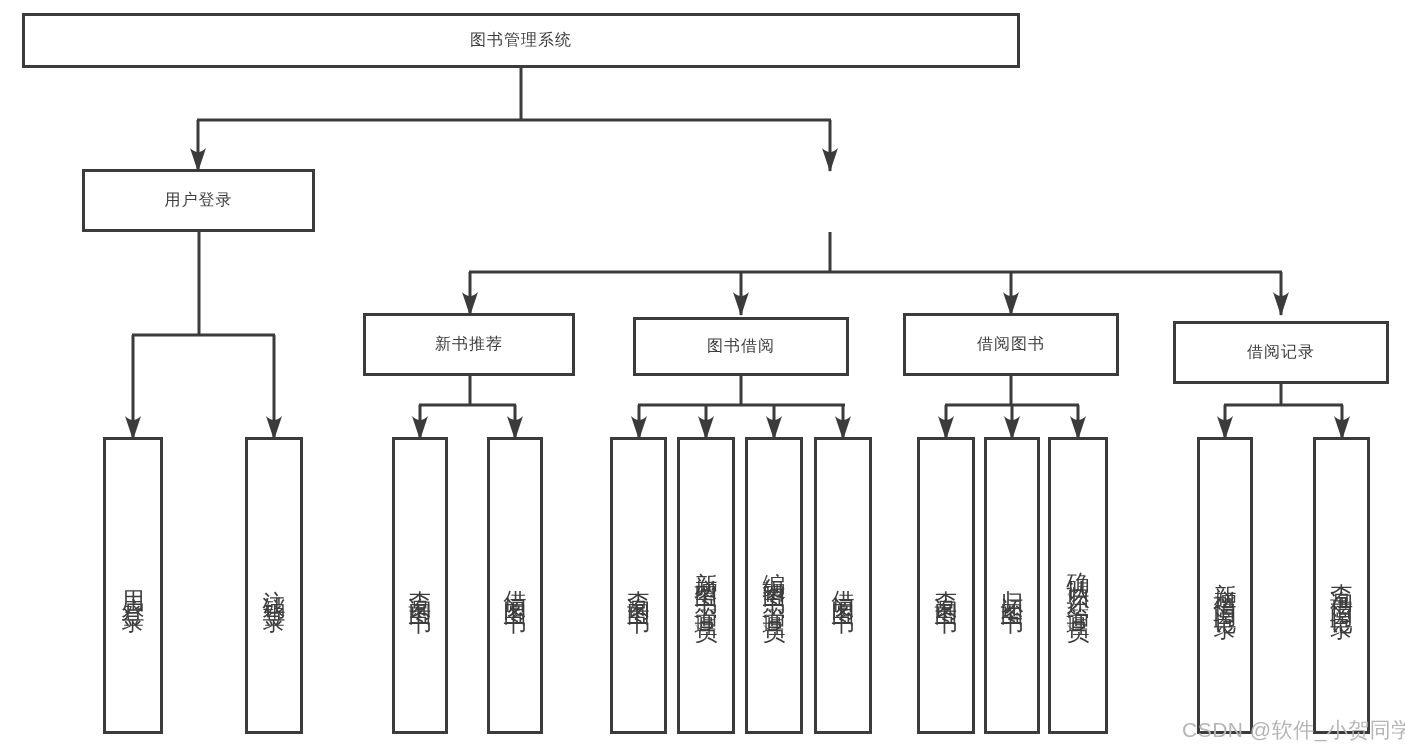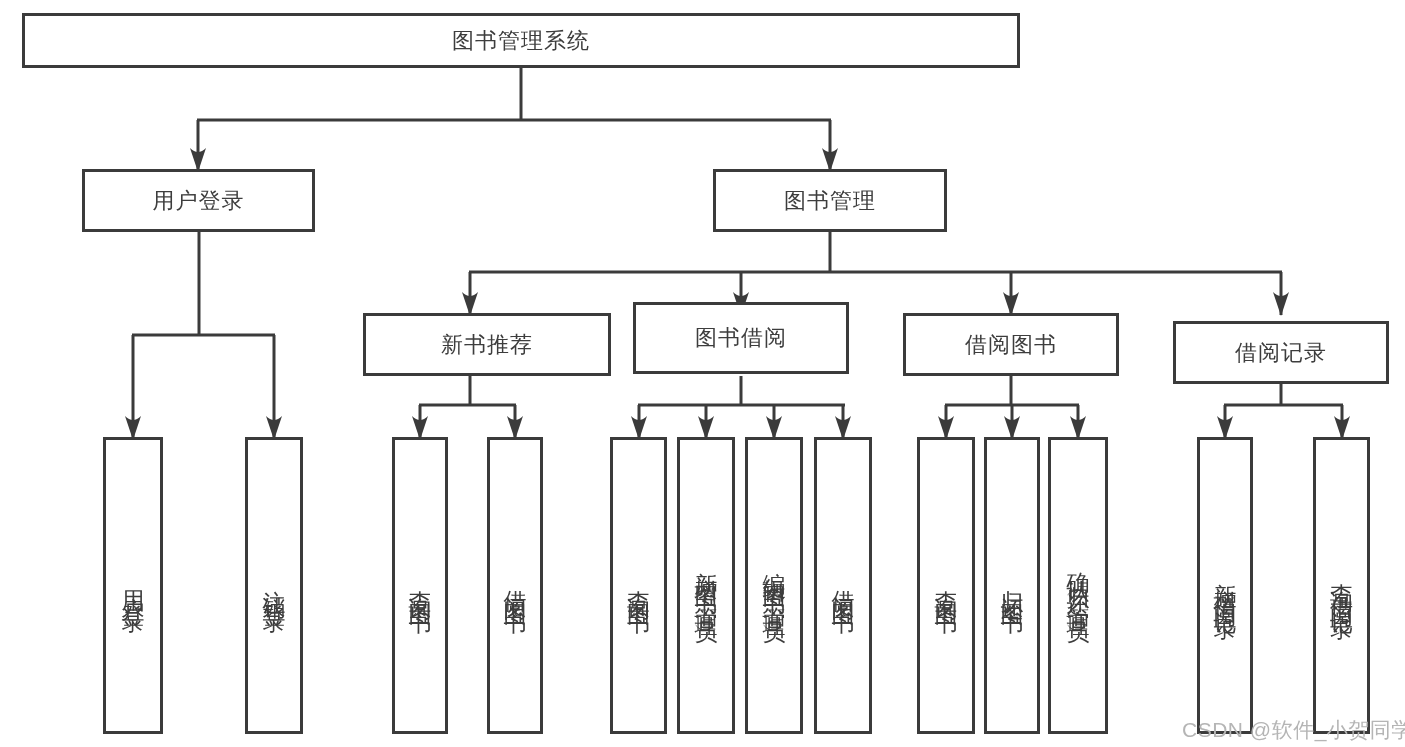"图书管理系统" .node { font-size: 22px -> 16px }
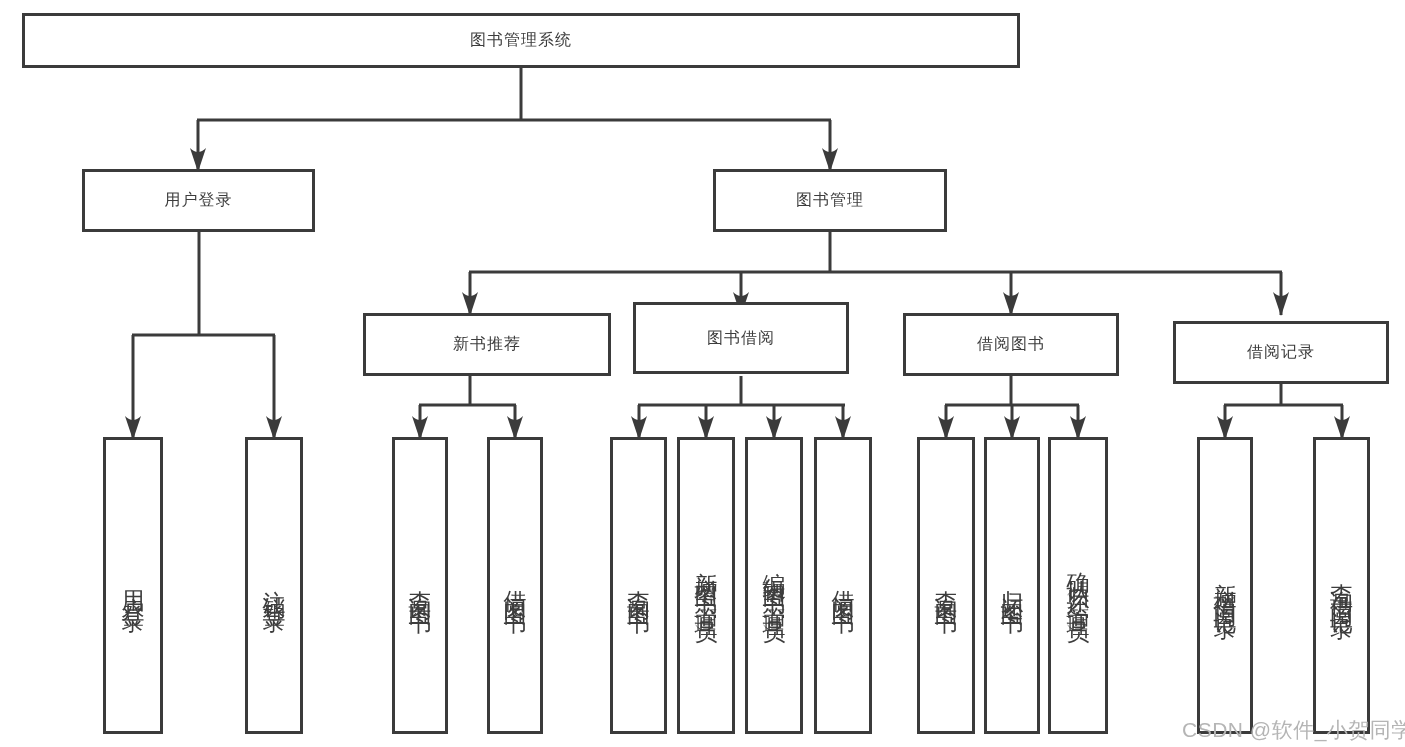"图书管理" div.node { html: <div> <span>图书管理</span> </div> -> none }
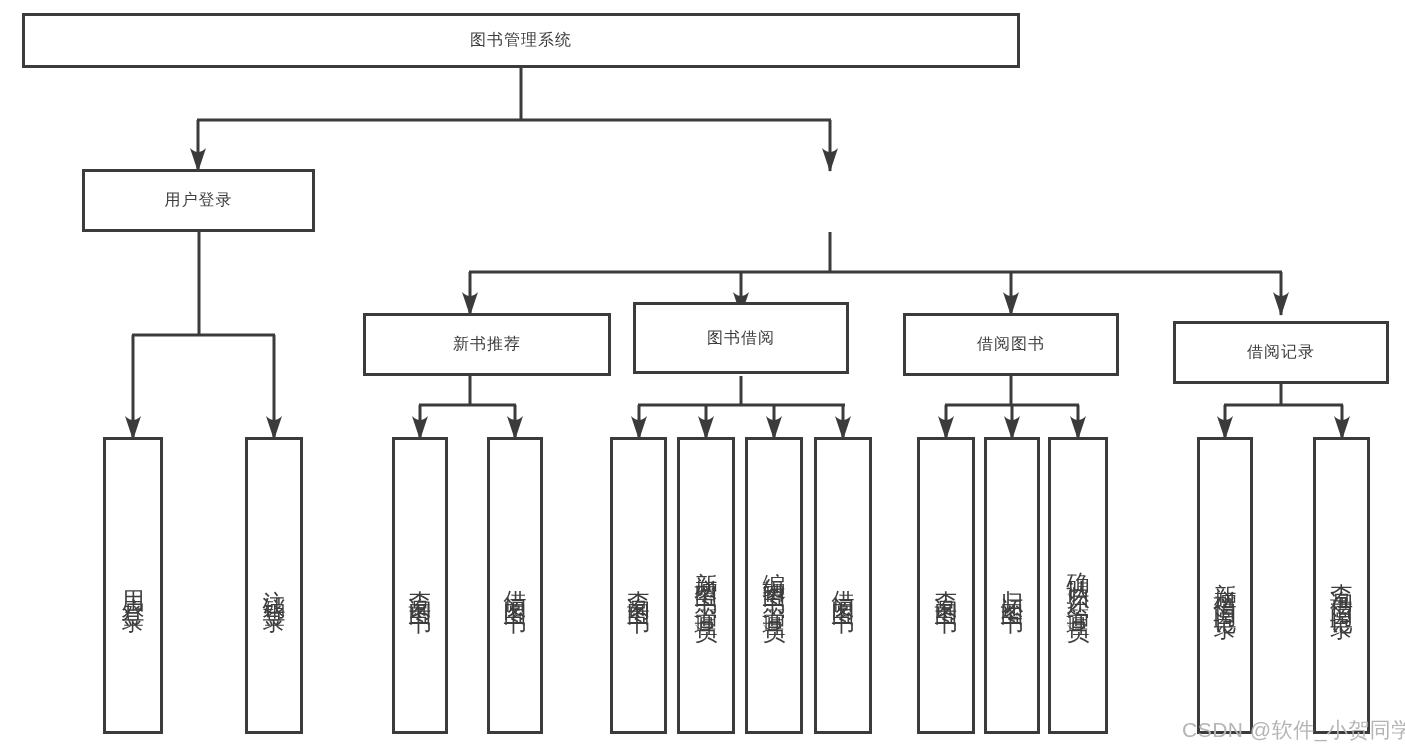"新书推荐" div.node { width: 248px -> 212px }
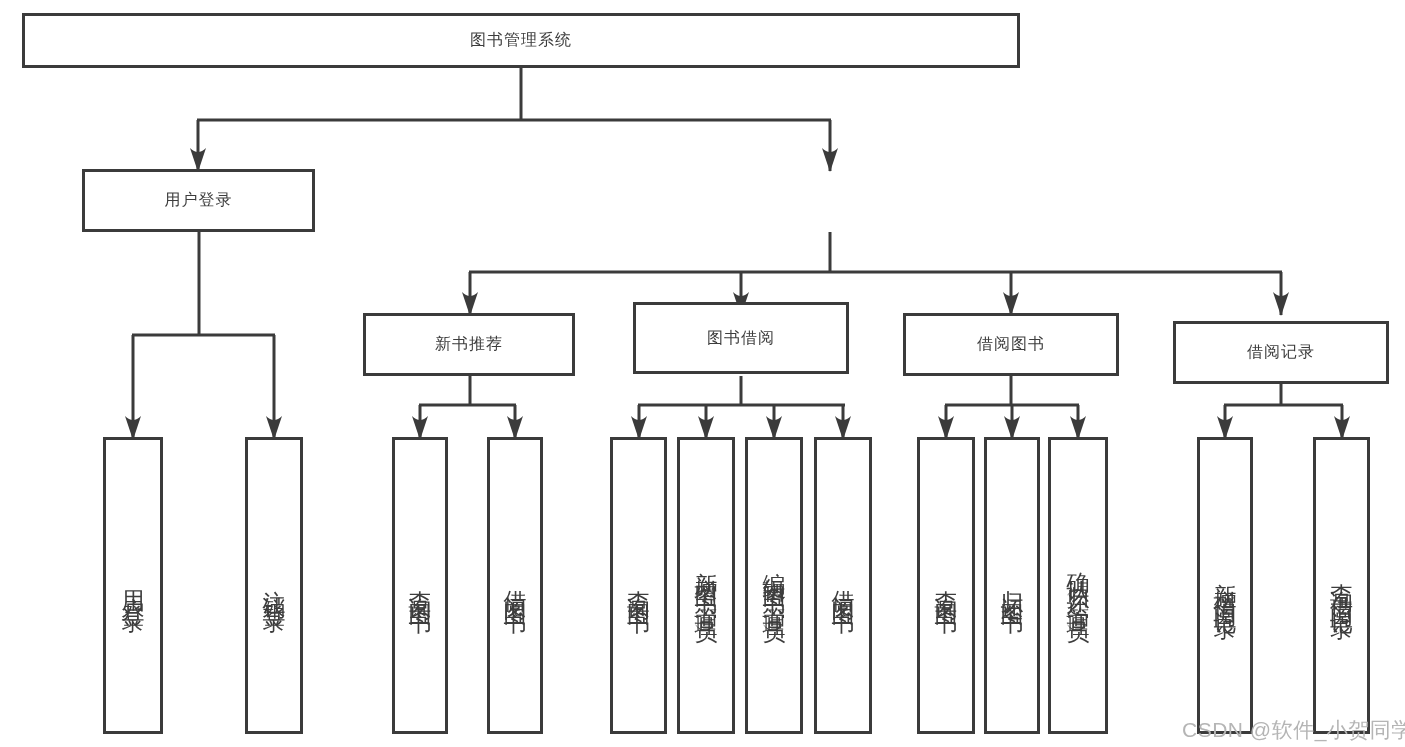"图书借阅" div.node { height: 72px -> 59px; top: 302px -> 317px }
